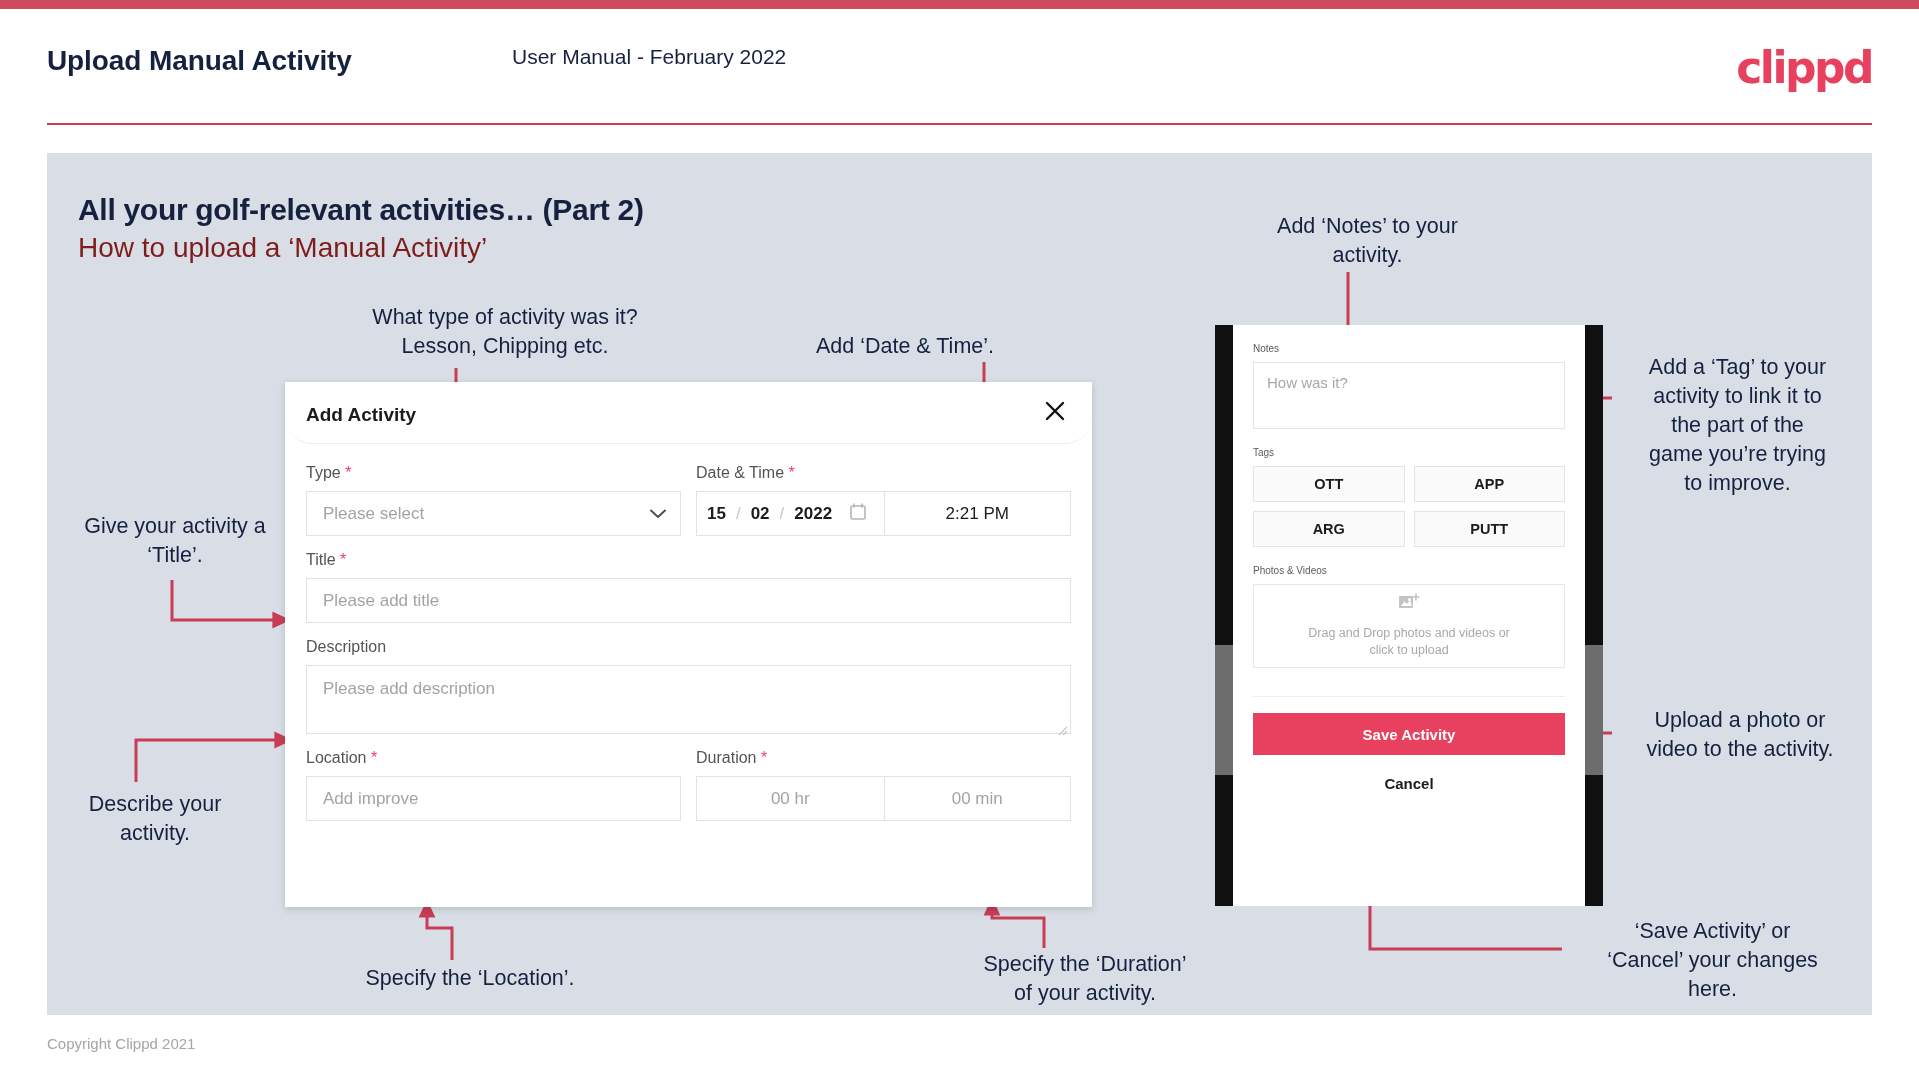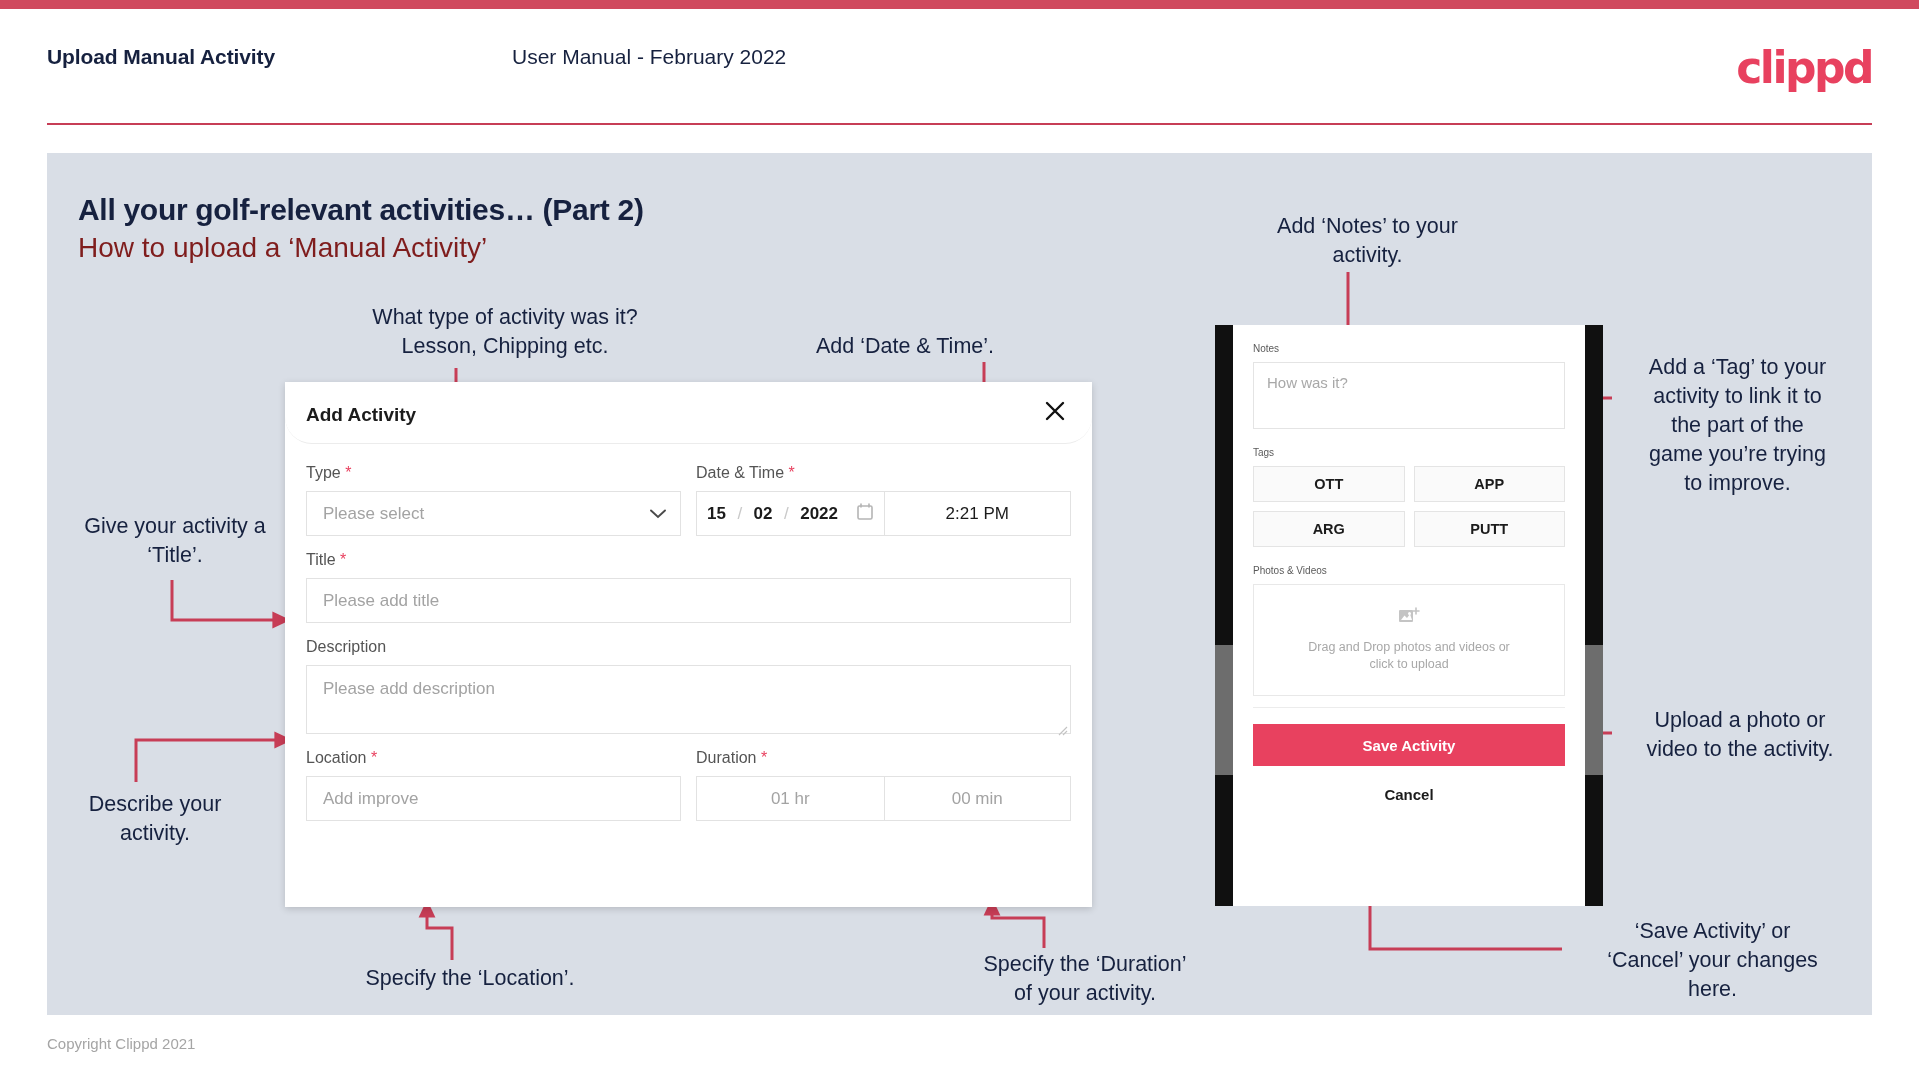"Upload Manual Activity" .hdr-title { font-size: 21px -> 28px }
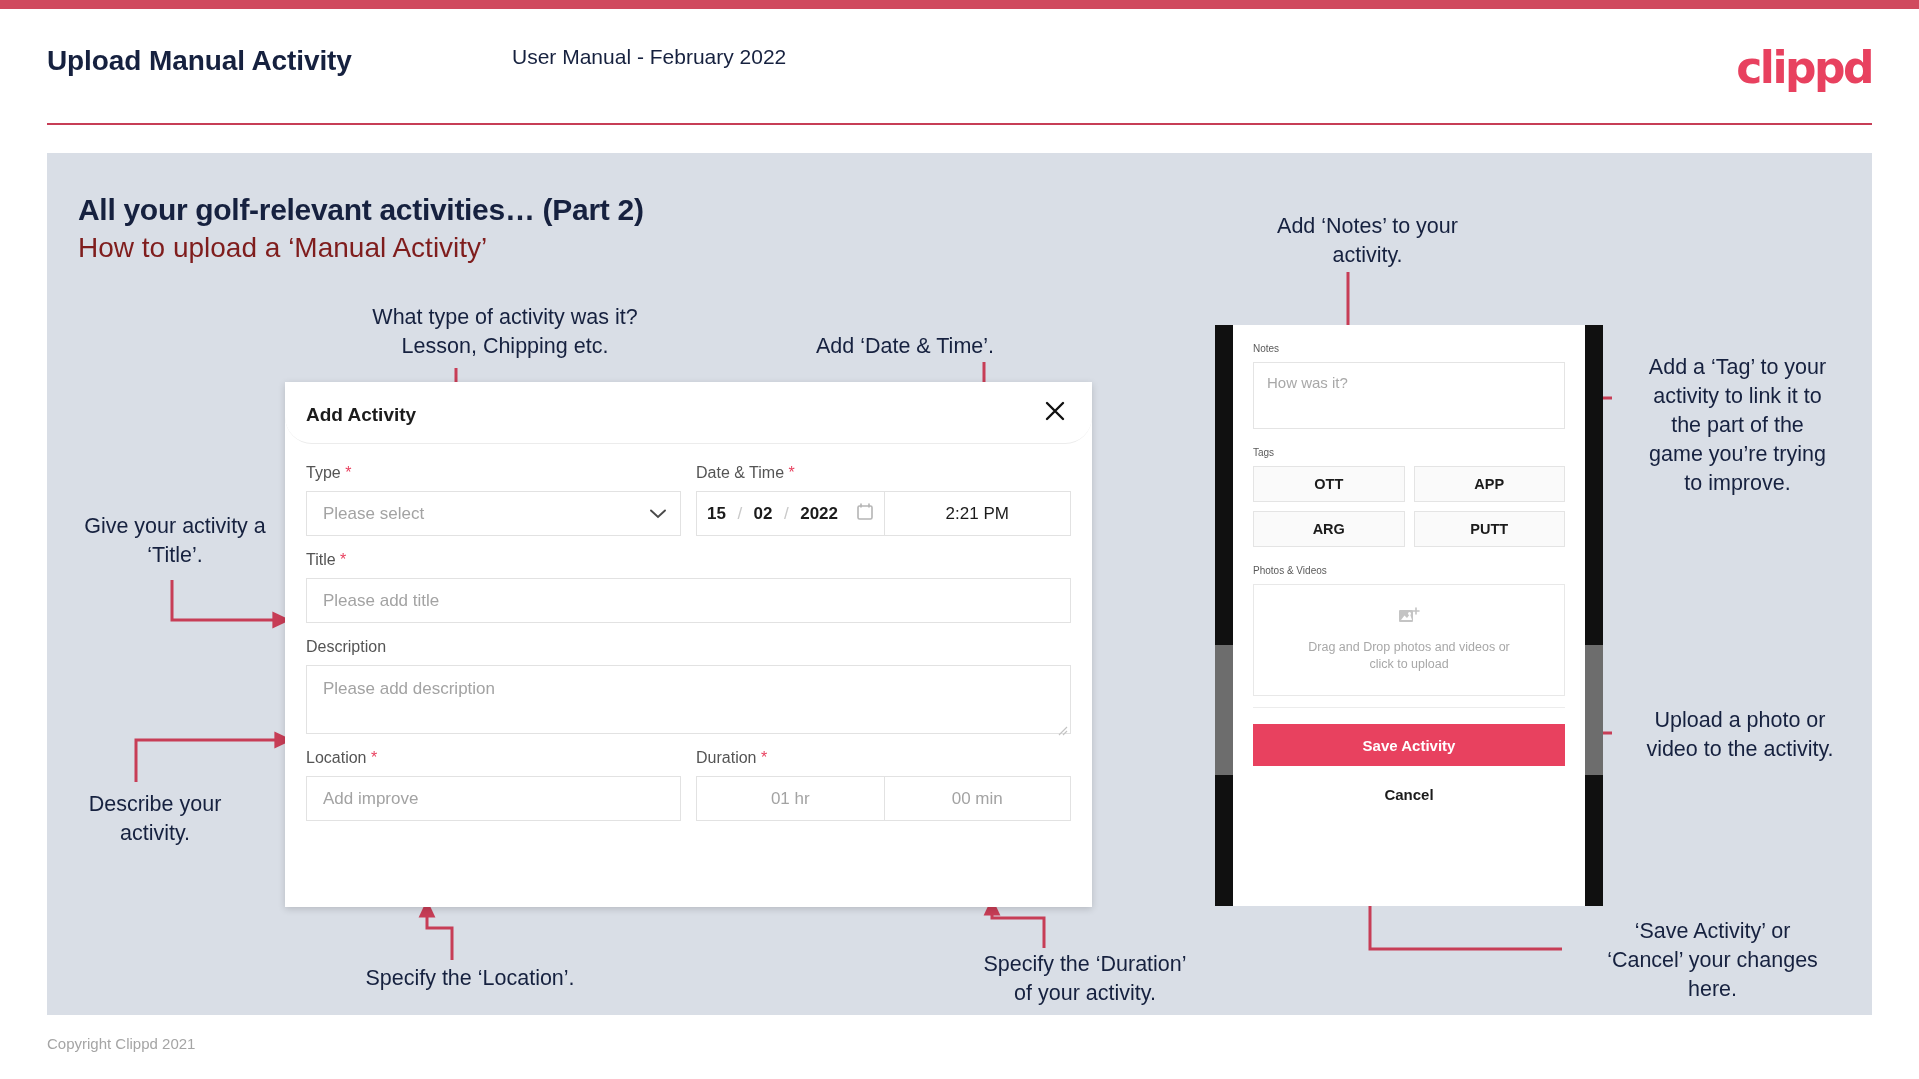"15" .date-cell { justify-content: space-between -> flex-start }
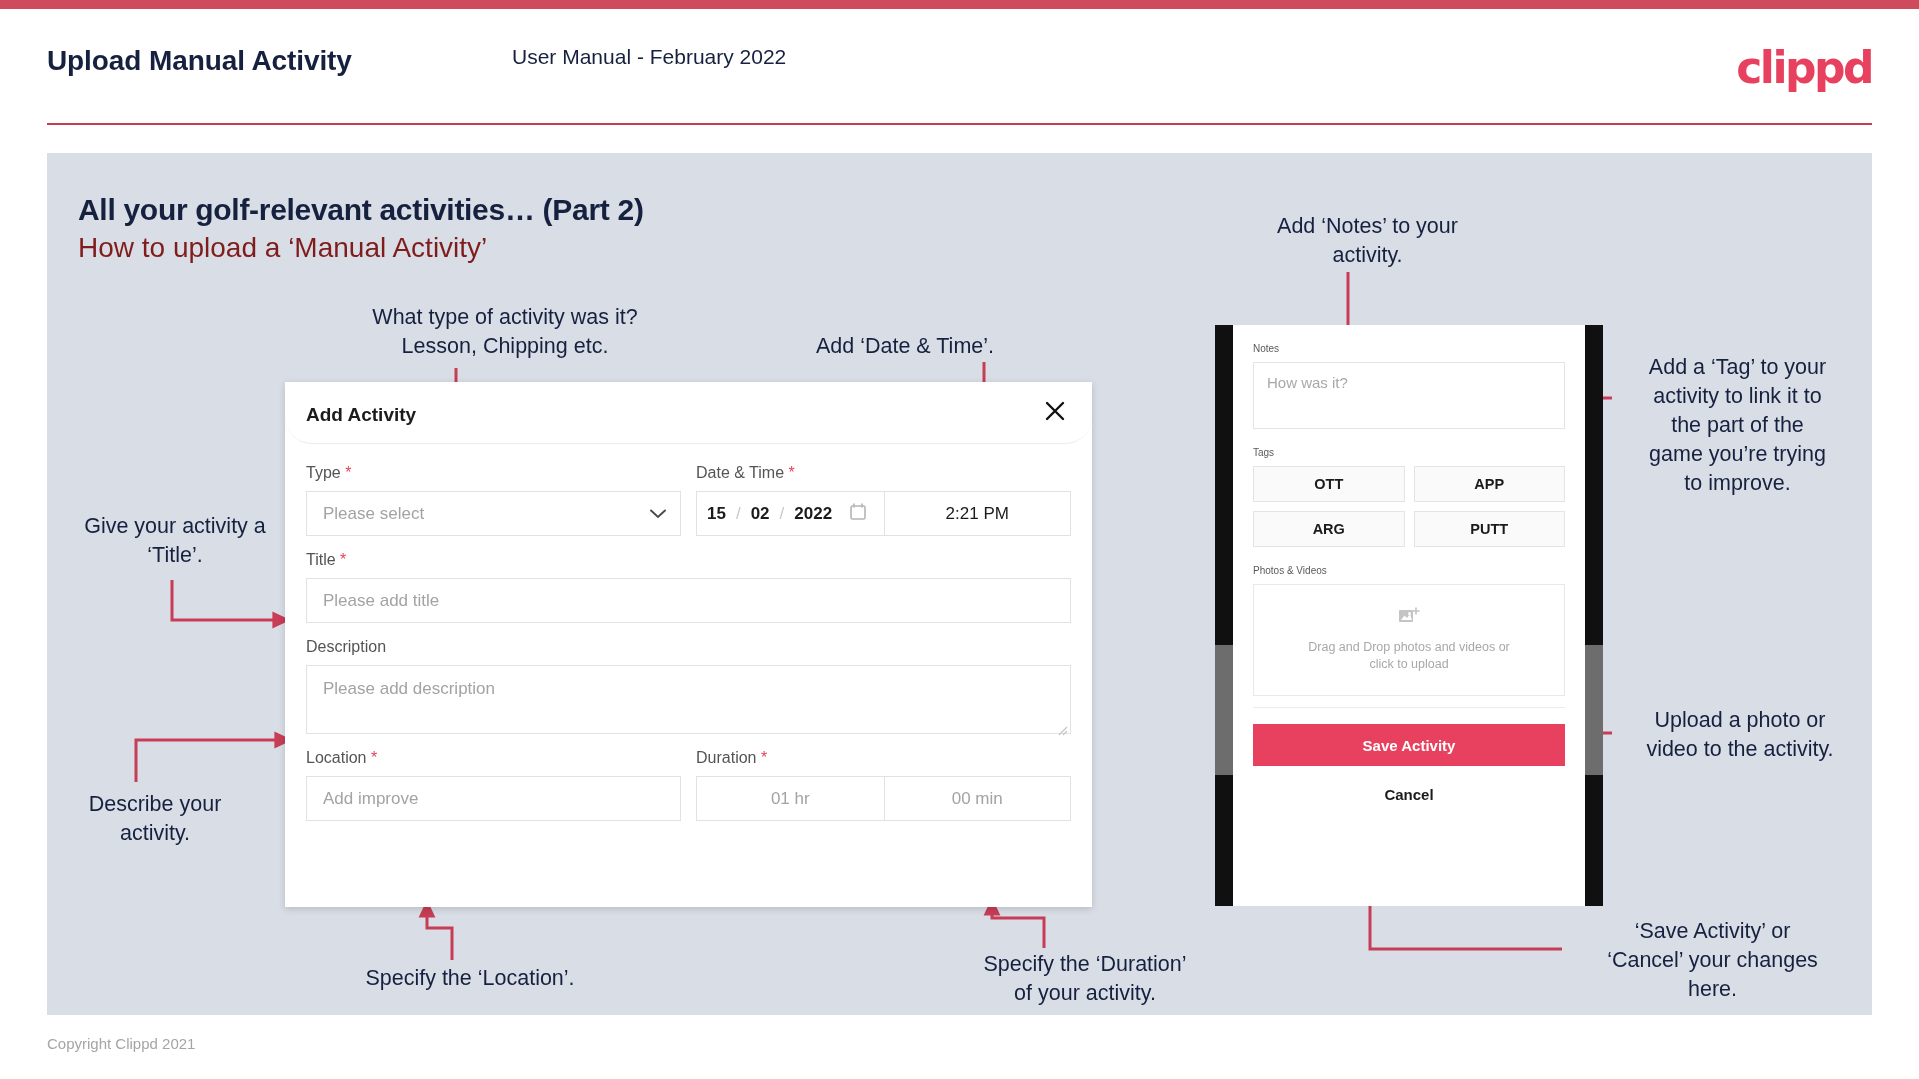"Drag and Drop photos and" .dropzone { height: 112px -> 84px; margin-bottom: 11px -> 28px }
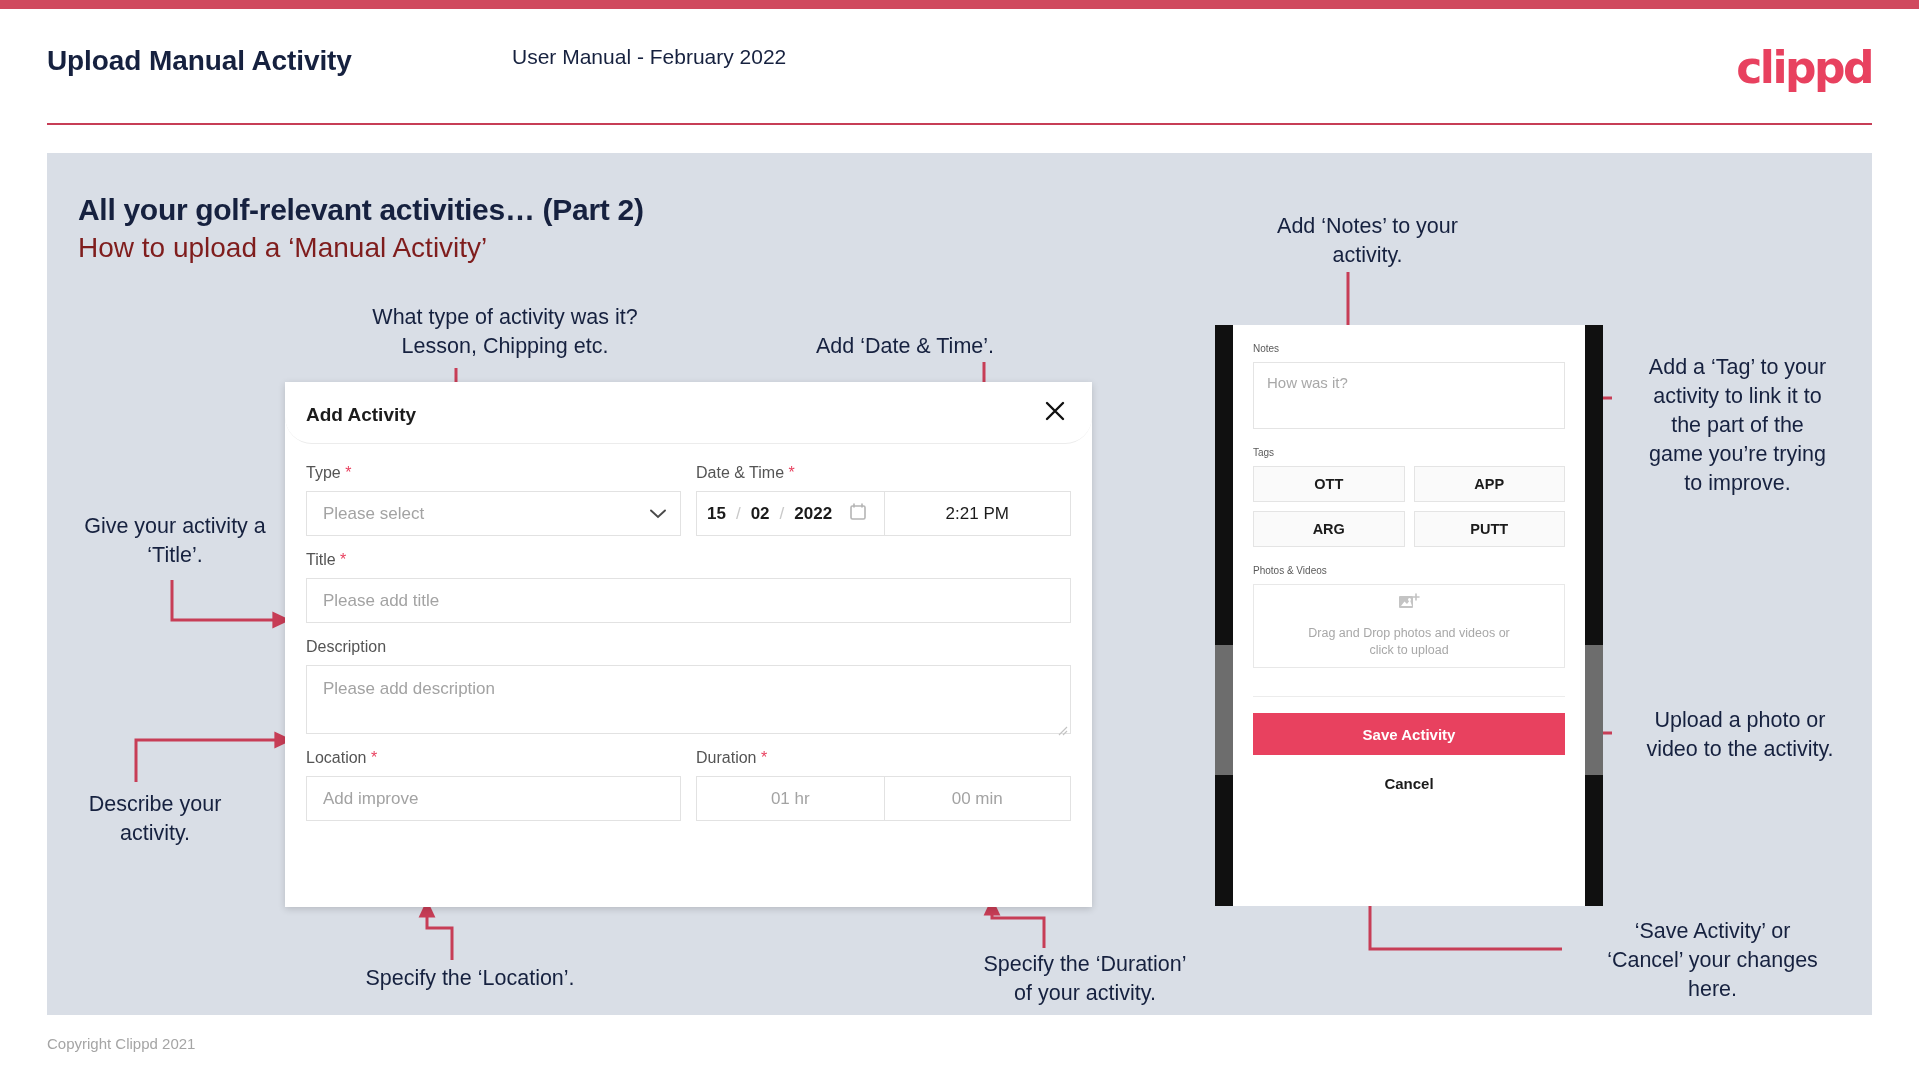"01 hr" span { text: 01 -> 00 }
